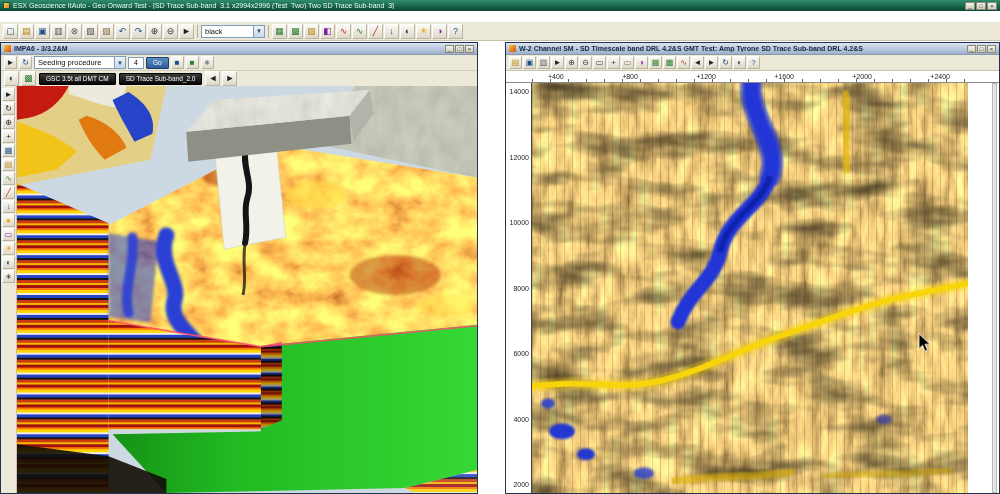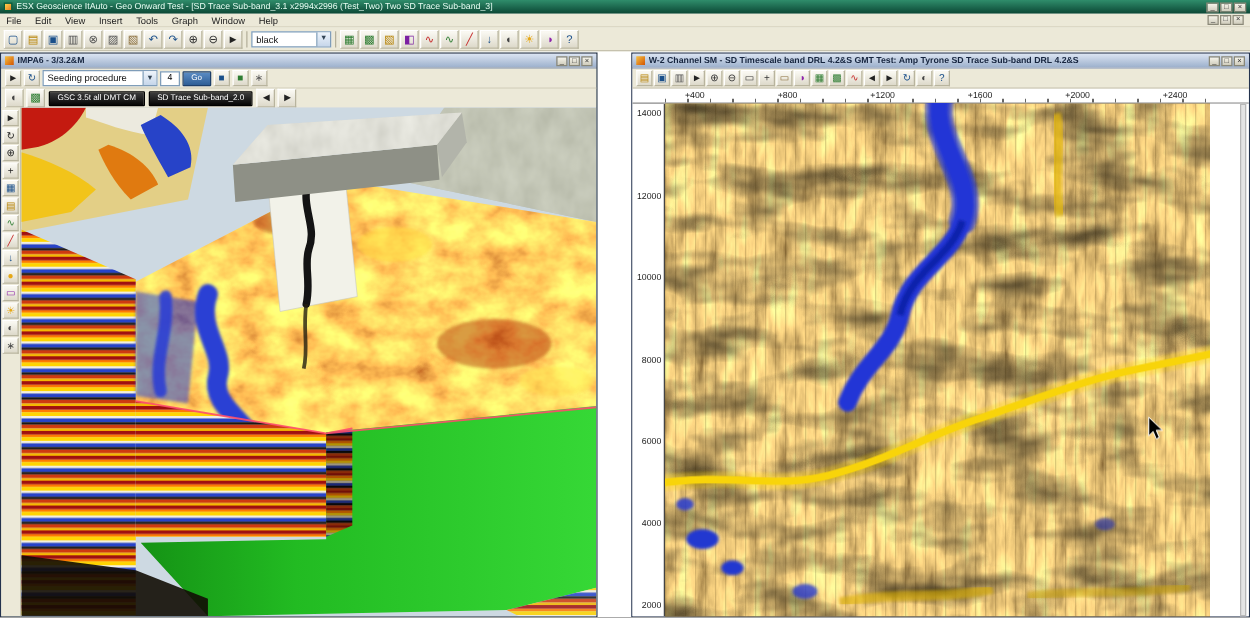"File" div.menubar { html: <div> <span> <span>File</span> <span>Edit</span> <span>View</span> <span>Insert</span> <span>Tools</span> <span>Graph</span> <span>Window</span> <span>Help</span> </span> <span> <span>_</span> <span>□</span> <span>×</span> </span> </div> -> none }
